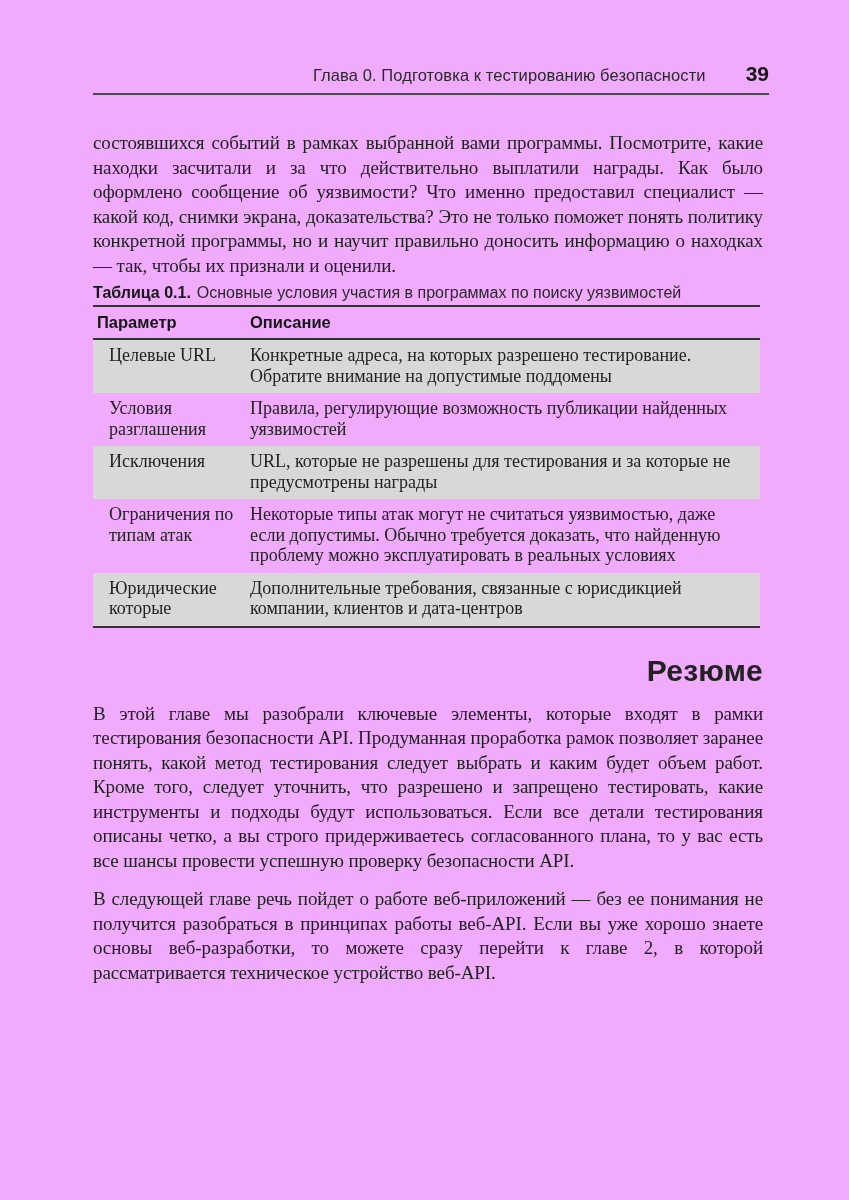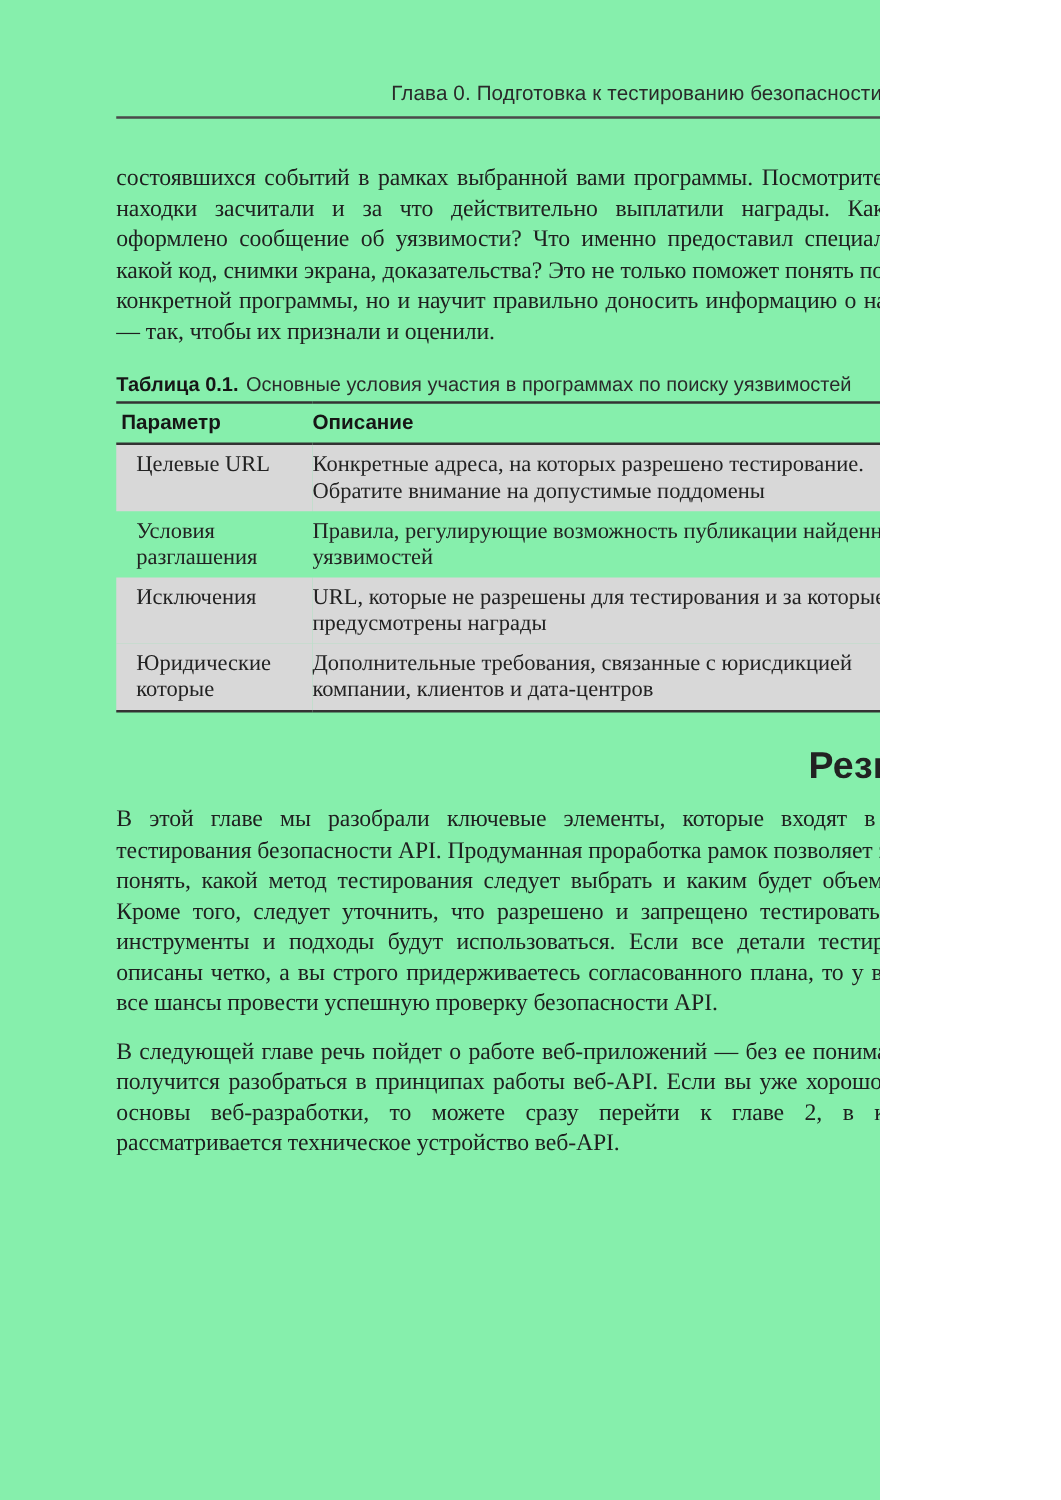"Глава 0. Подготовка к тестированию" .page { background: #86efac -> #f0abfc; width: 704px -> 849px }
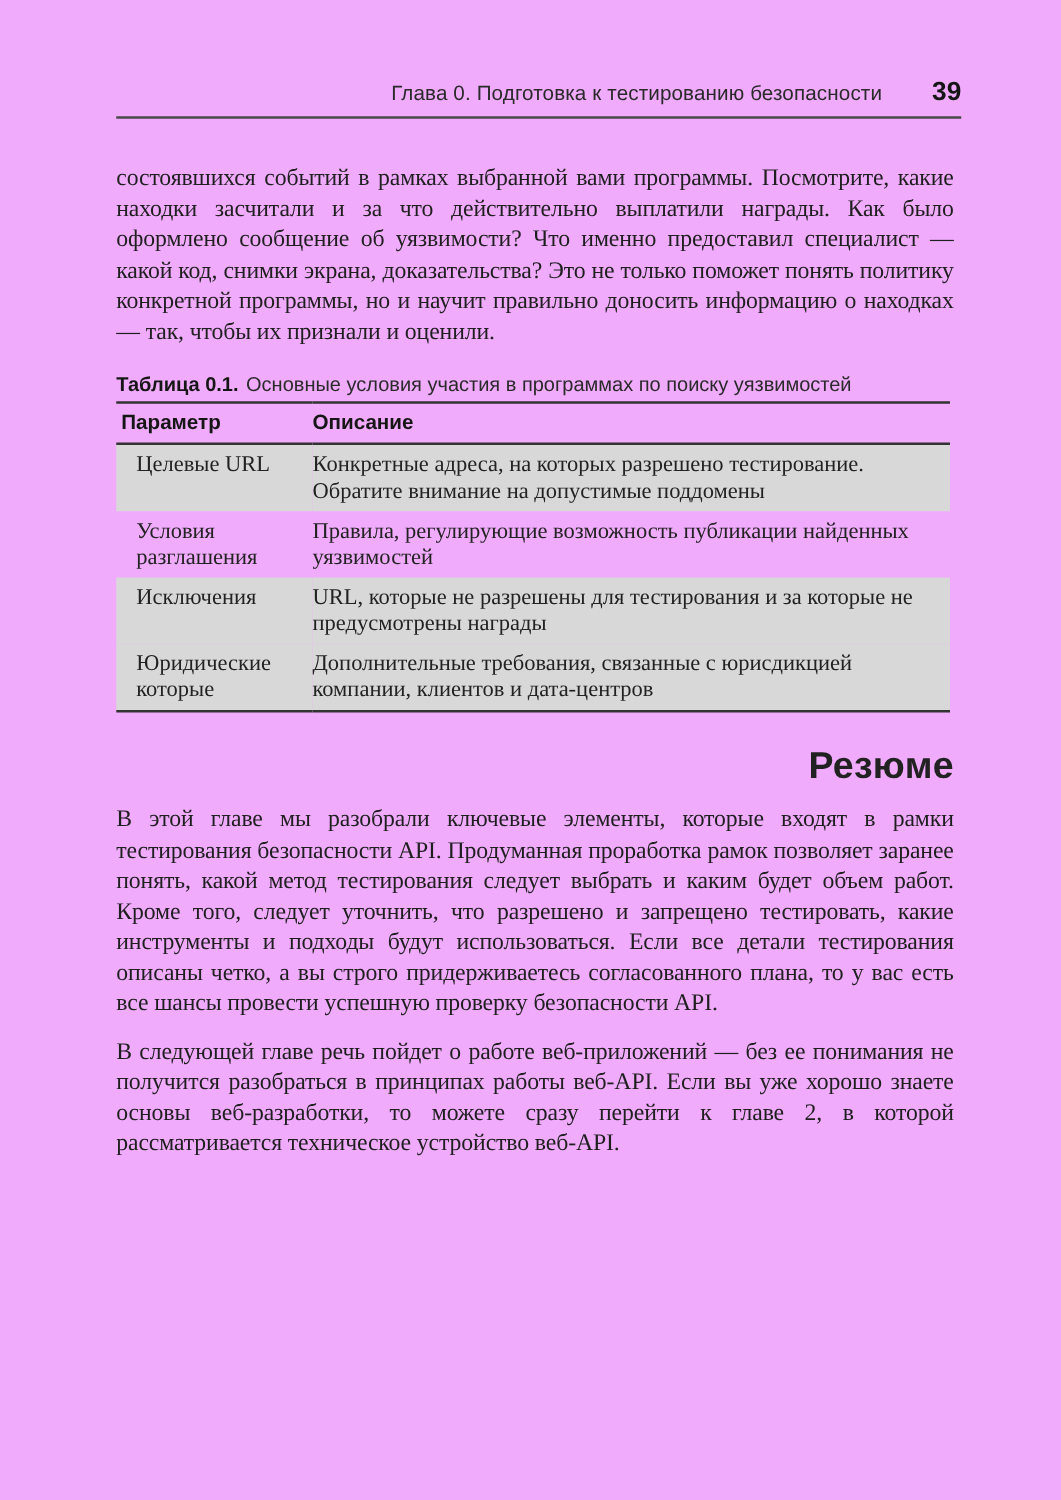"Таблица 0.1. Основные условия участия" .table-caption { margin-top: 20px -> 4px }
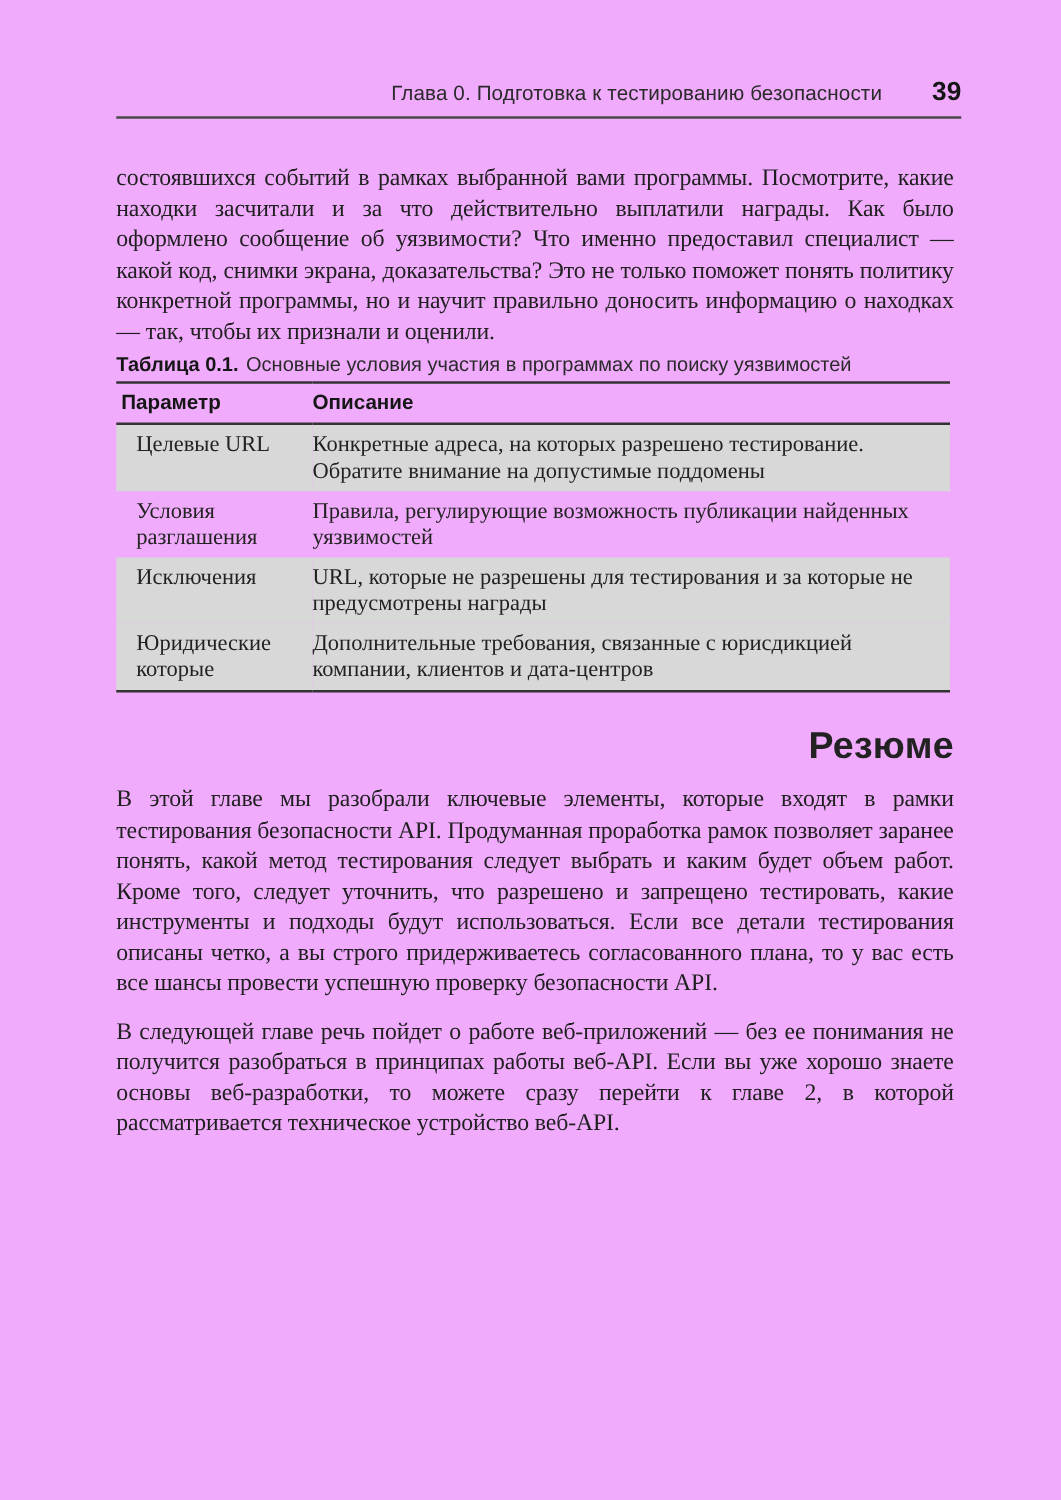"Ограничения по типам атак" tr { html: none -> <tr> <td>Ограничения по типам атак</td> <td>Некоторые типы атак могут не считаться уязвимостью, даже если допустимы. Обычно требуется доказать, что найденную проблему можно эксплуатировать в реальных условиях</td> </tr> }
